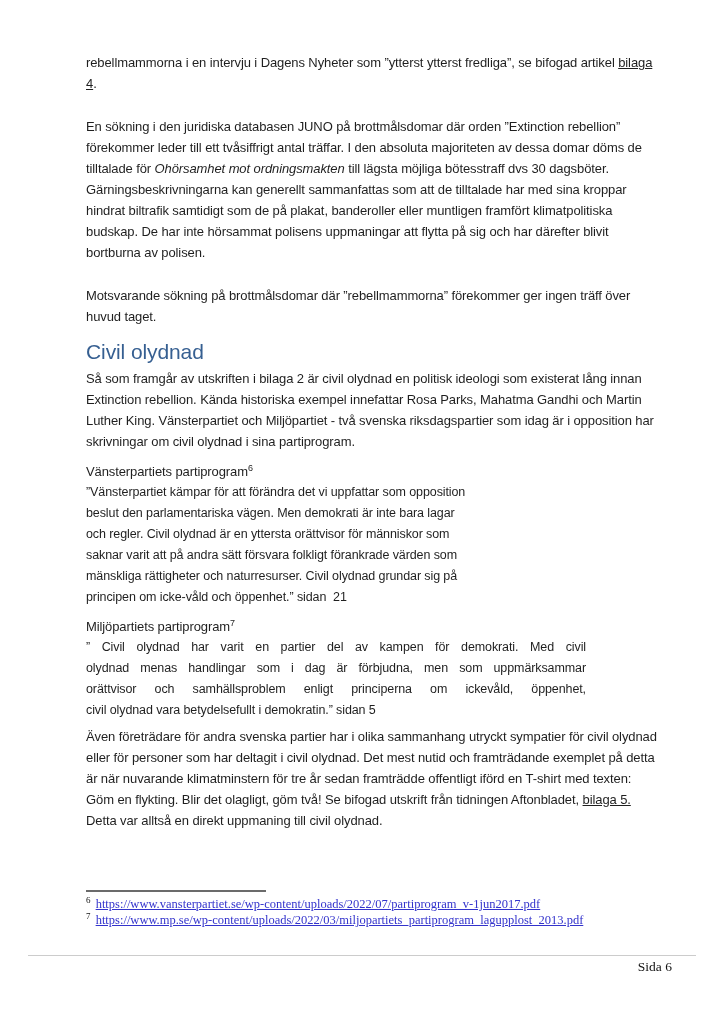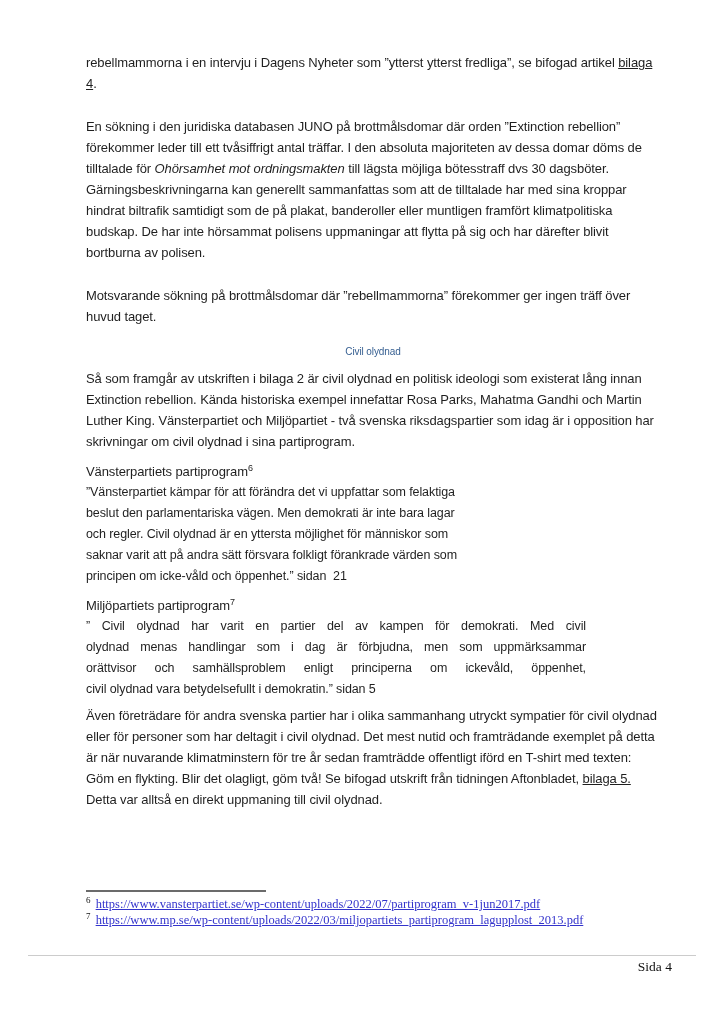"Civil olydnad" .heading { font-size: 10px -> 21px; text-align: center -> none }
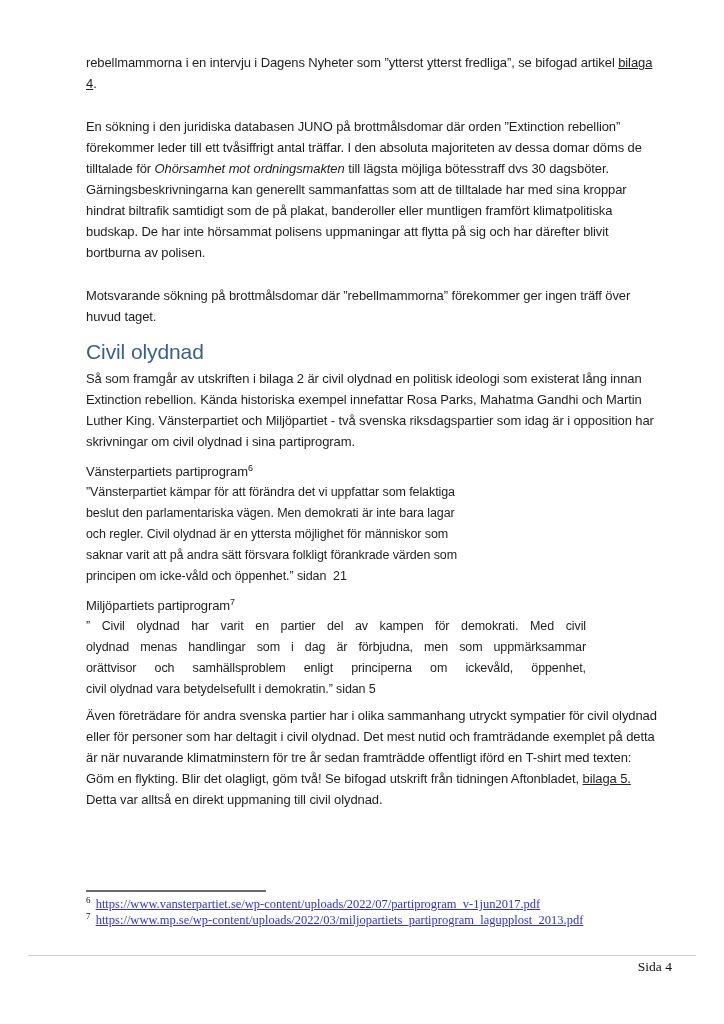"”Vänsterpartiet kämpar för att förändra" div.line { text: felaktiga -> opposition }
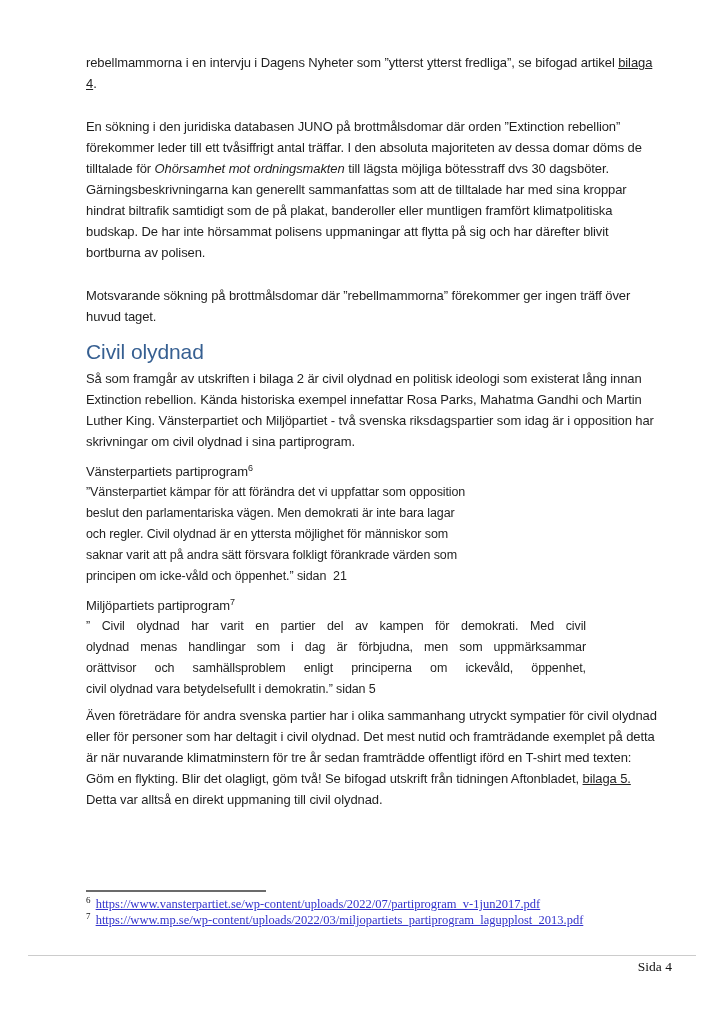"och regler. Civil olydnad är" div.line { text: möjlighet -> orättvisor }
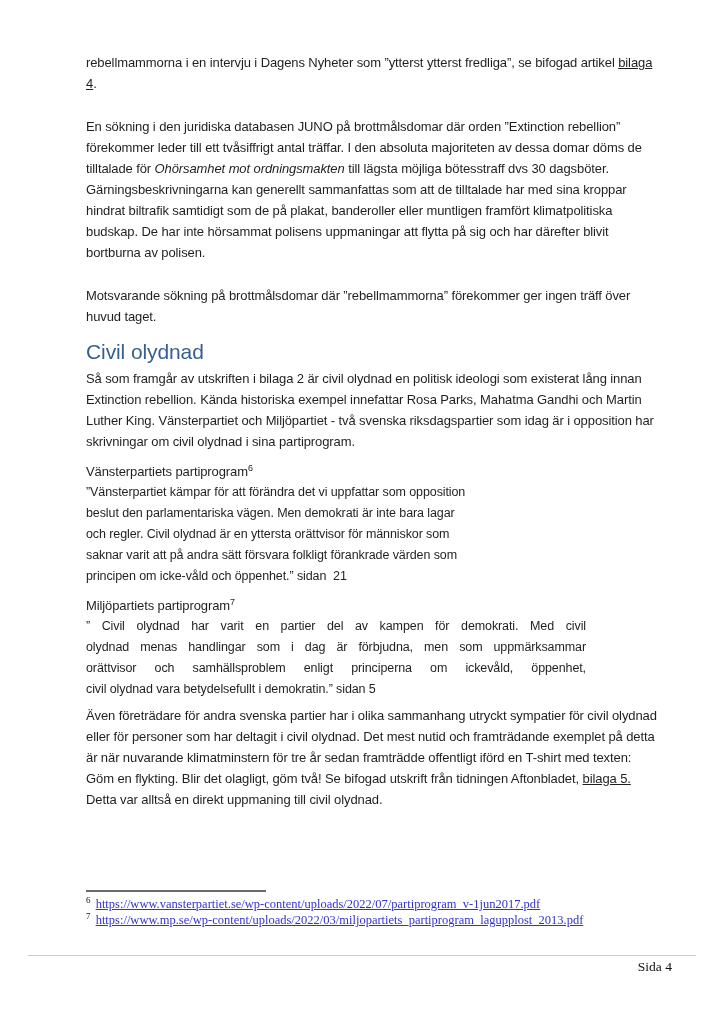"mänskliga rättigheter och naturresurser." div.line { html: none -> <div>mänskliga rättigheter och naturresurser. Civil olydnad grundar sig på</div> }
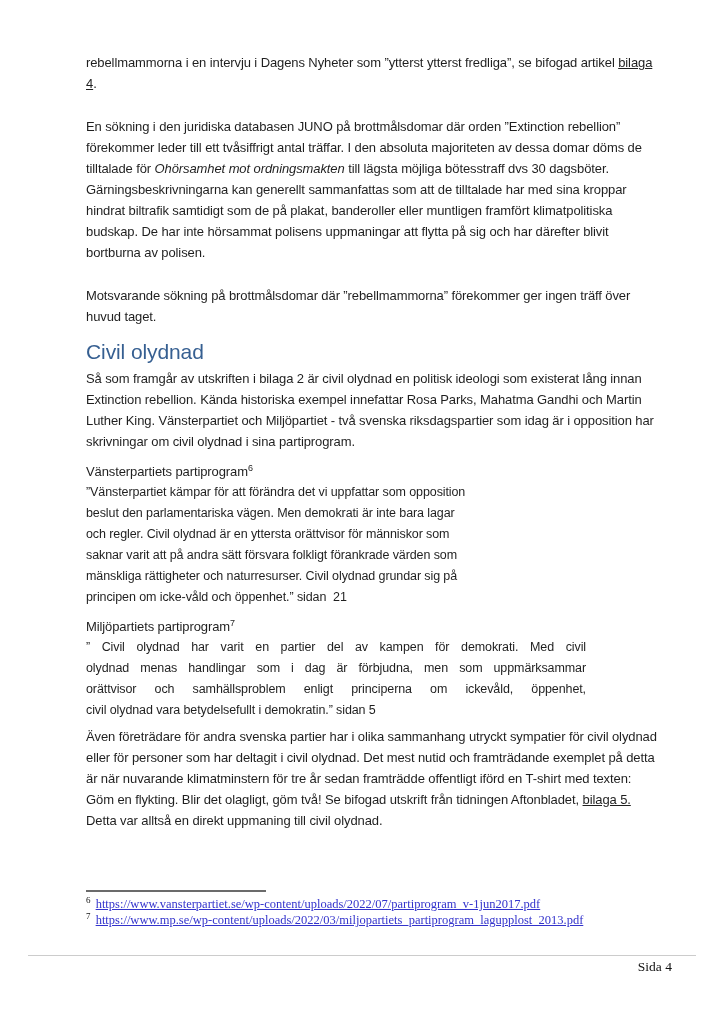"Sida 4" div.footer-label { text: 4 -> 6 }
